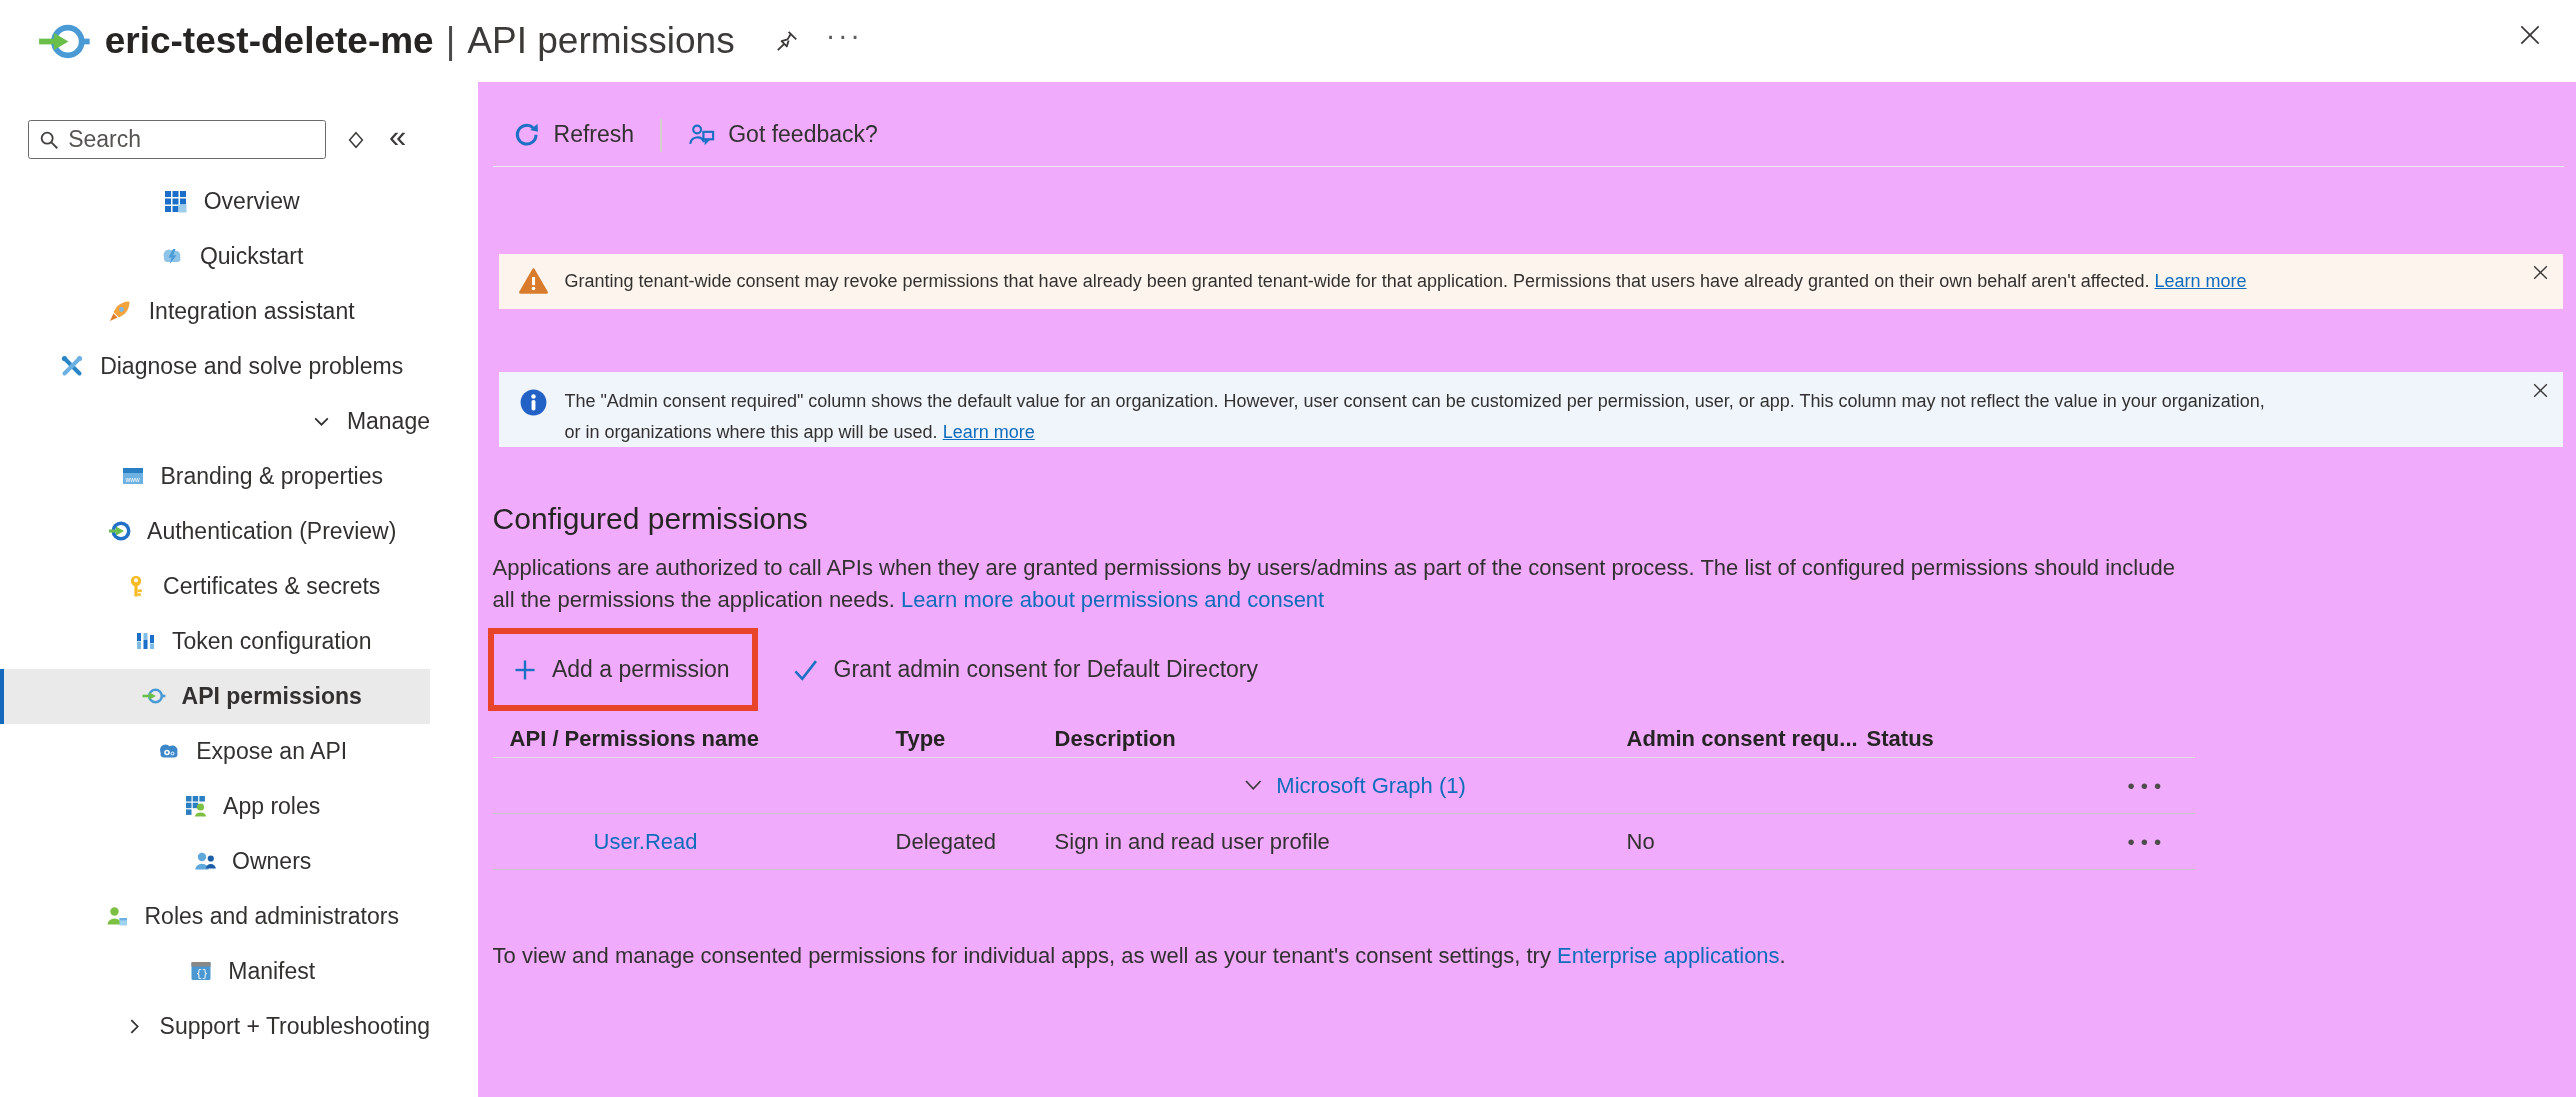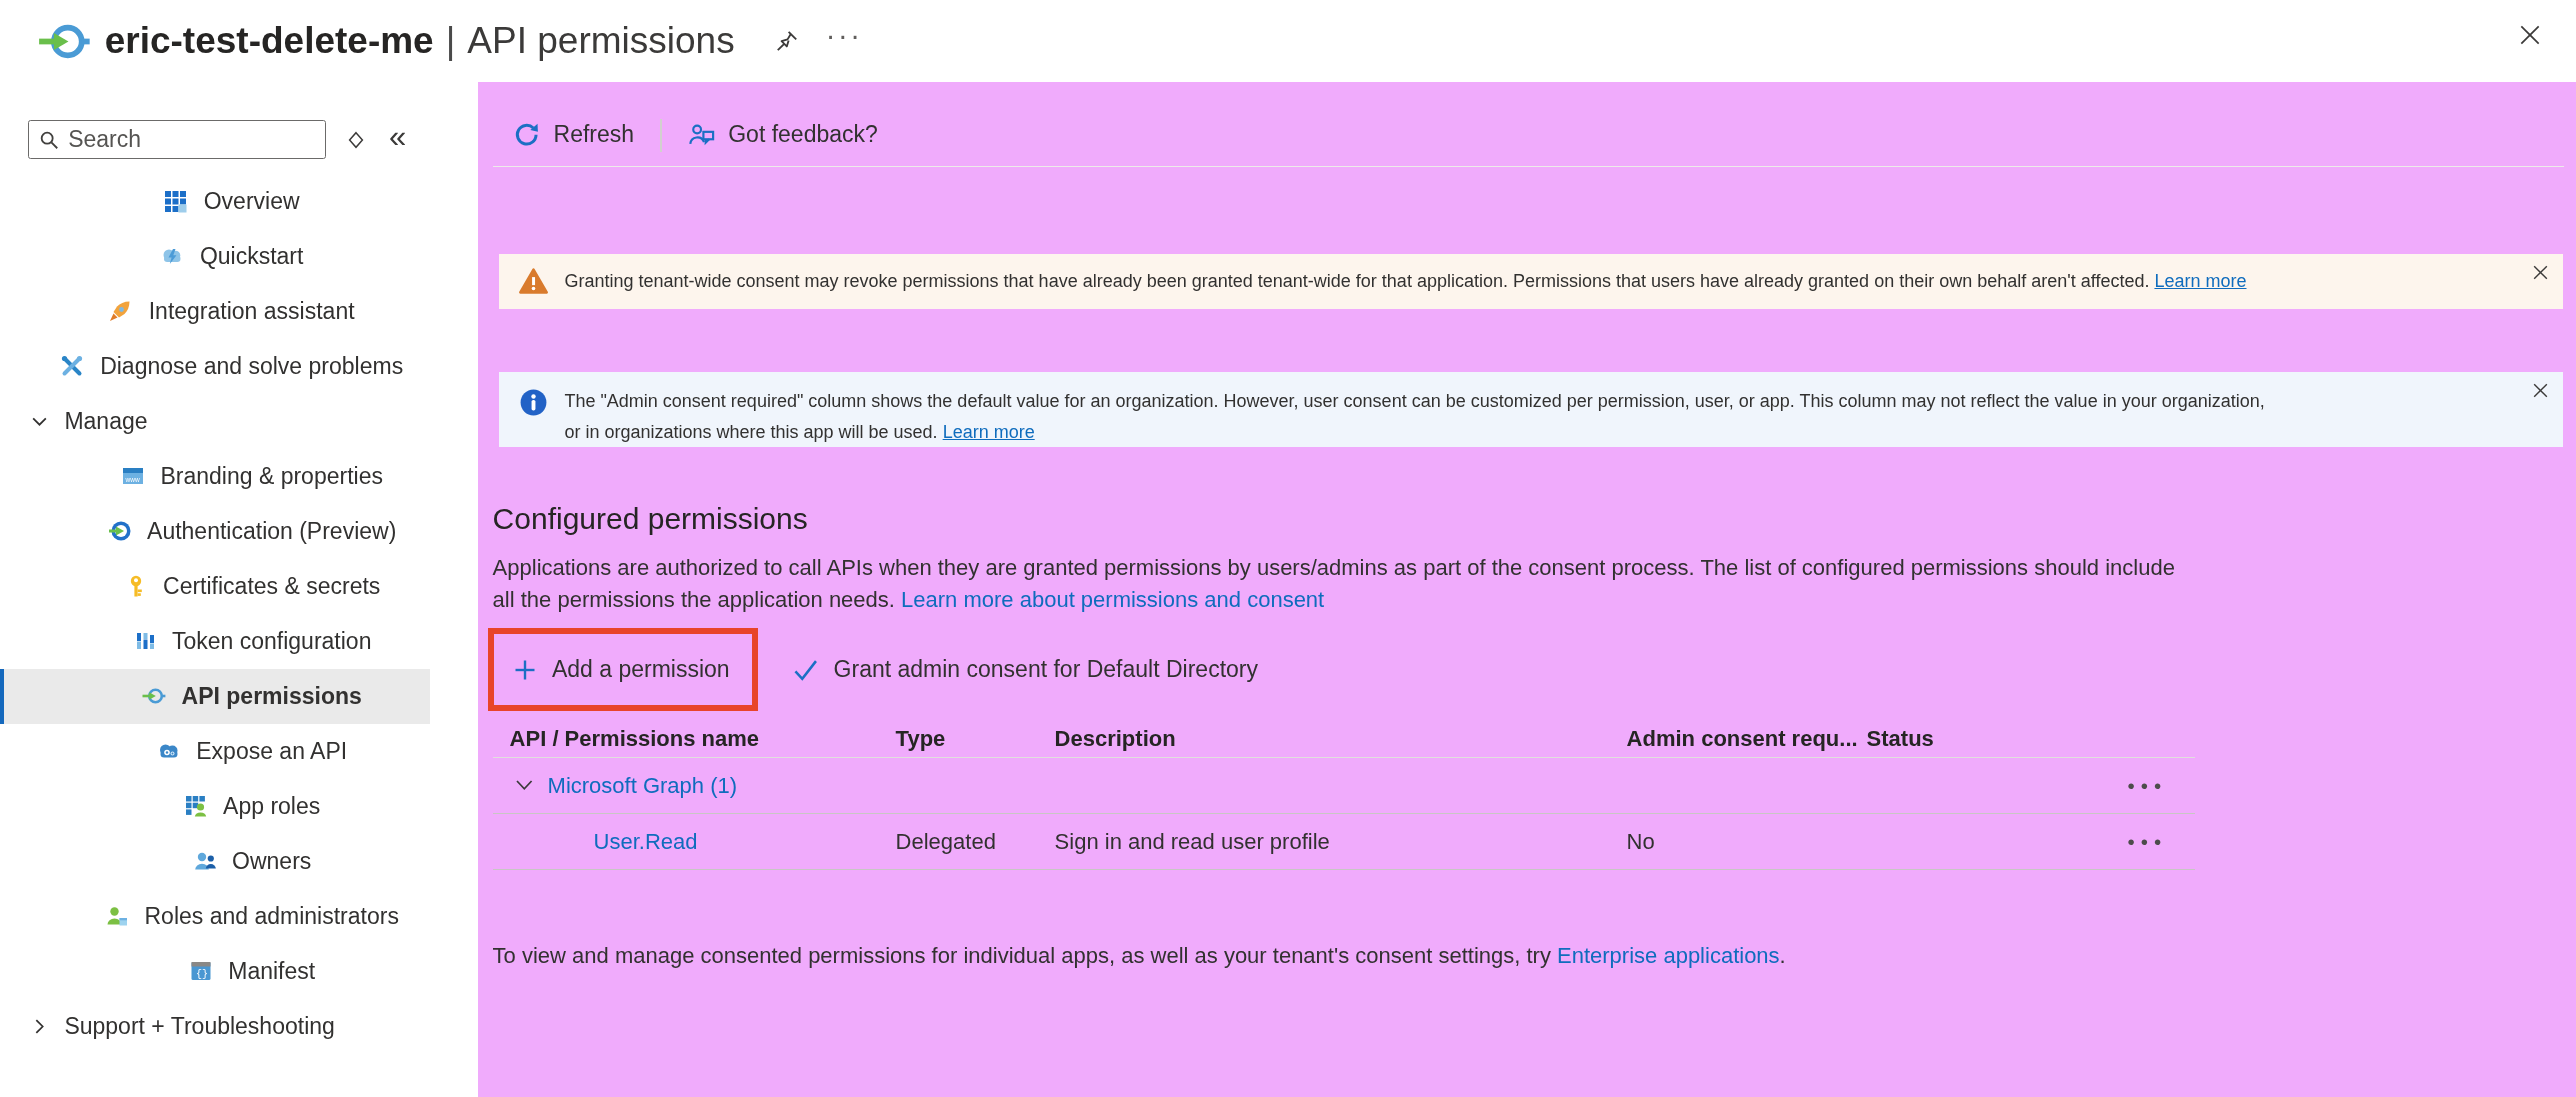"Manage" .nav-group { justify-content: none -> flex-end }
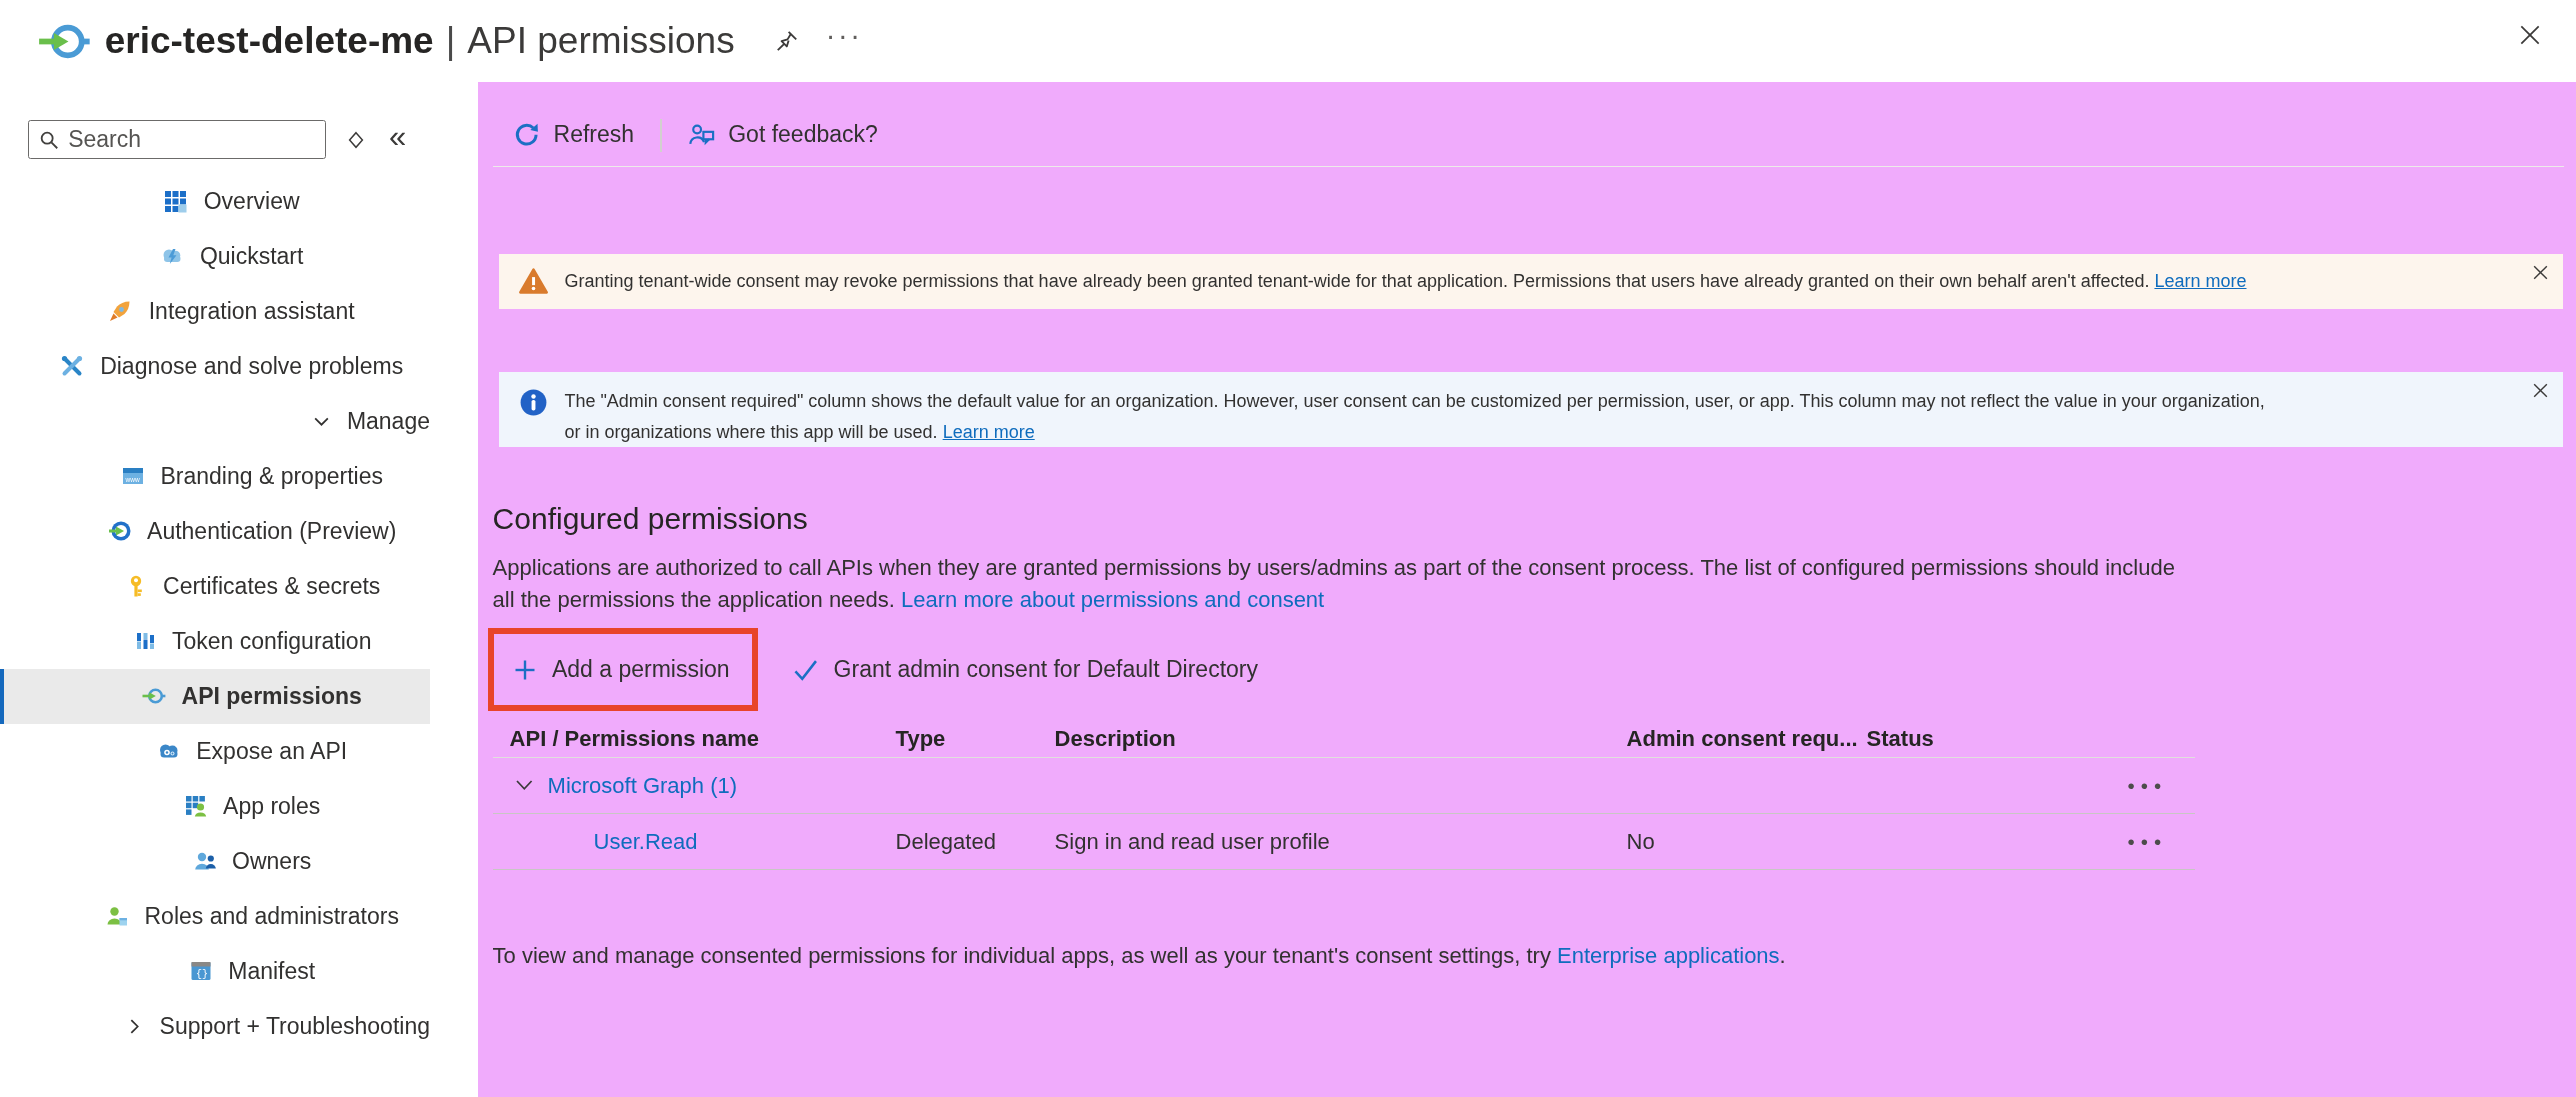"Microsoft Graph (1)" .t-row { justify-content: none -> center }
